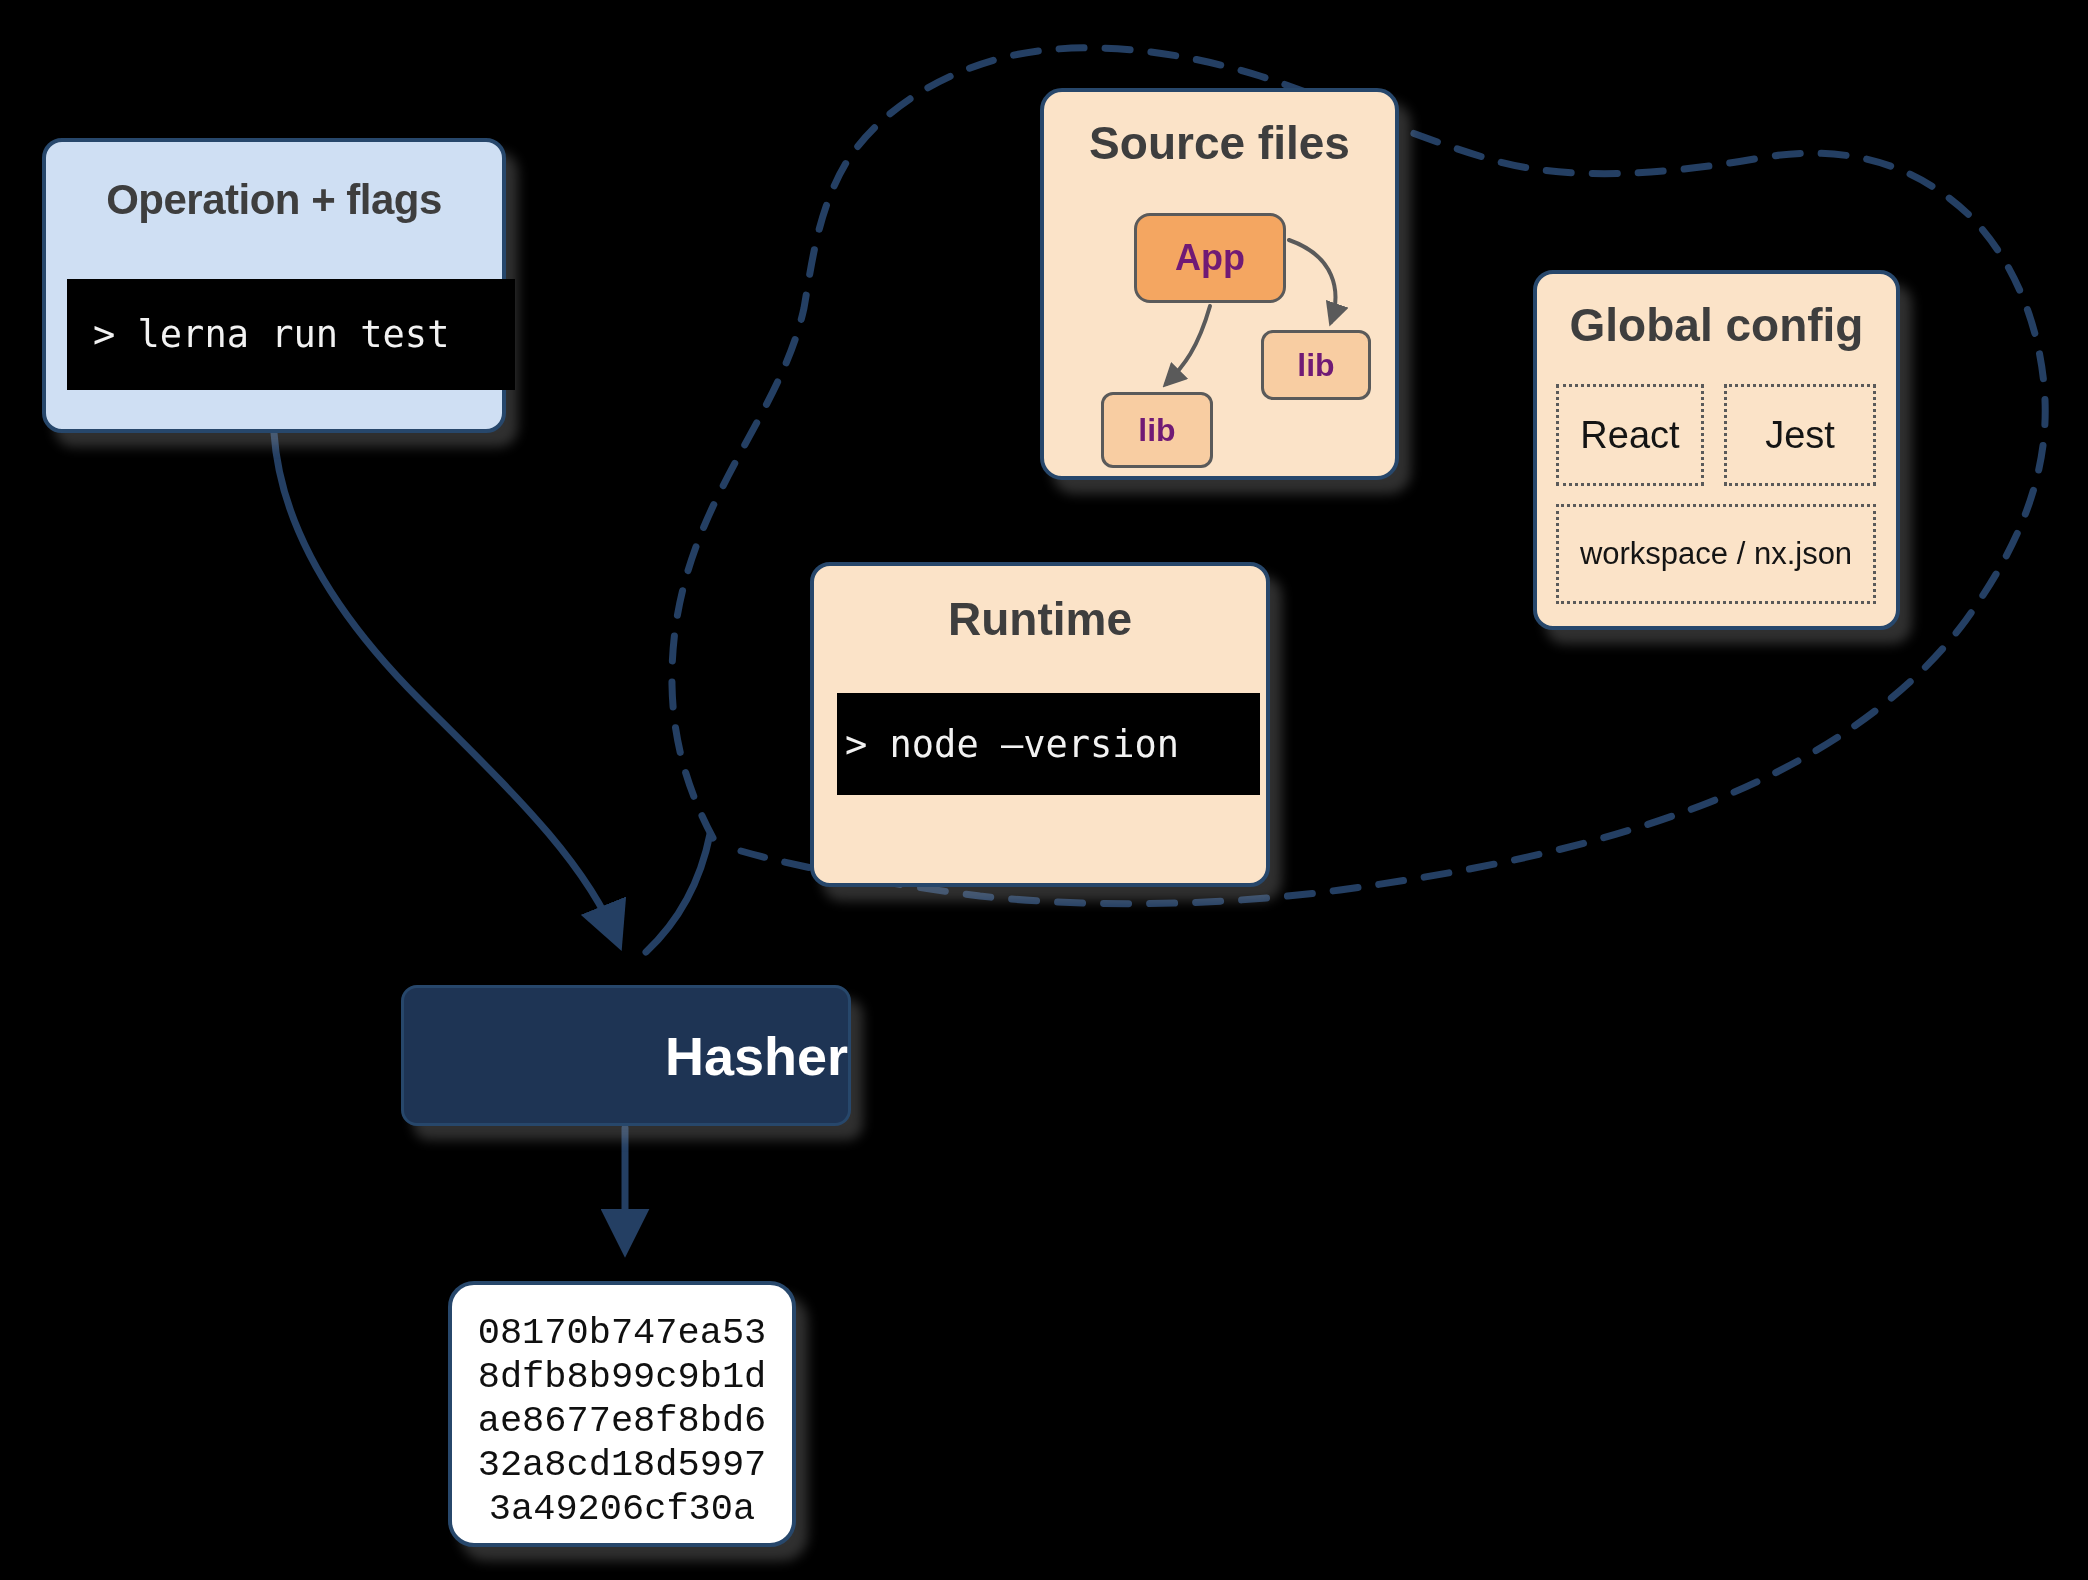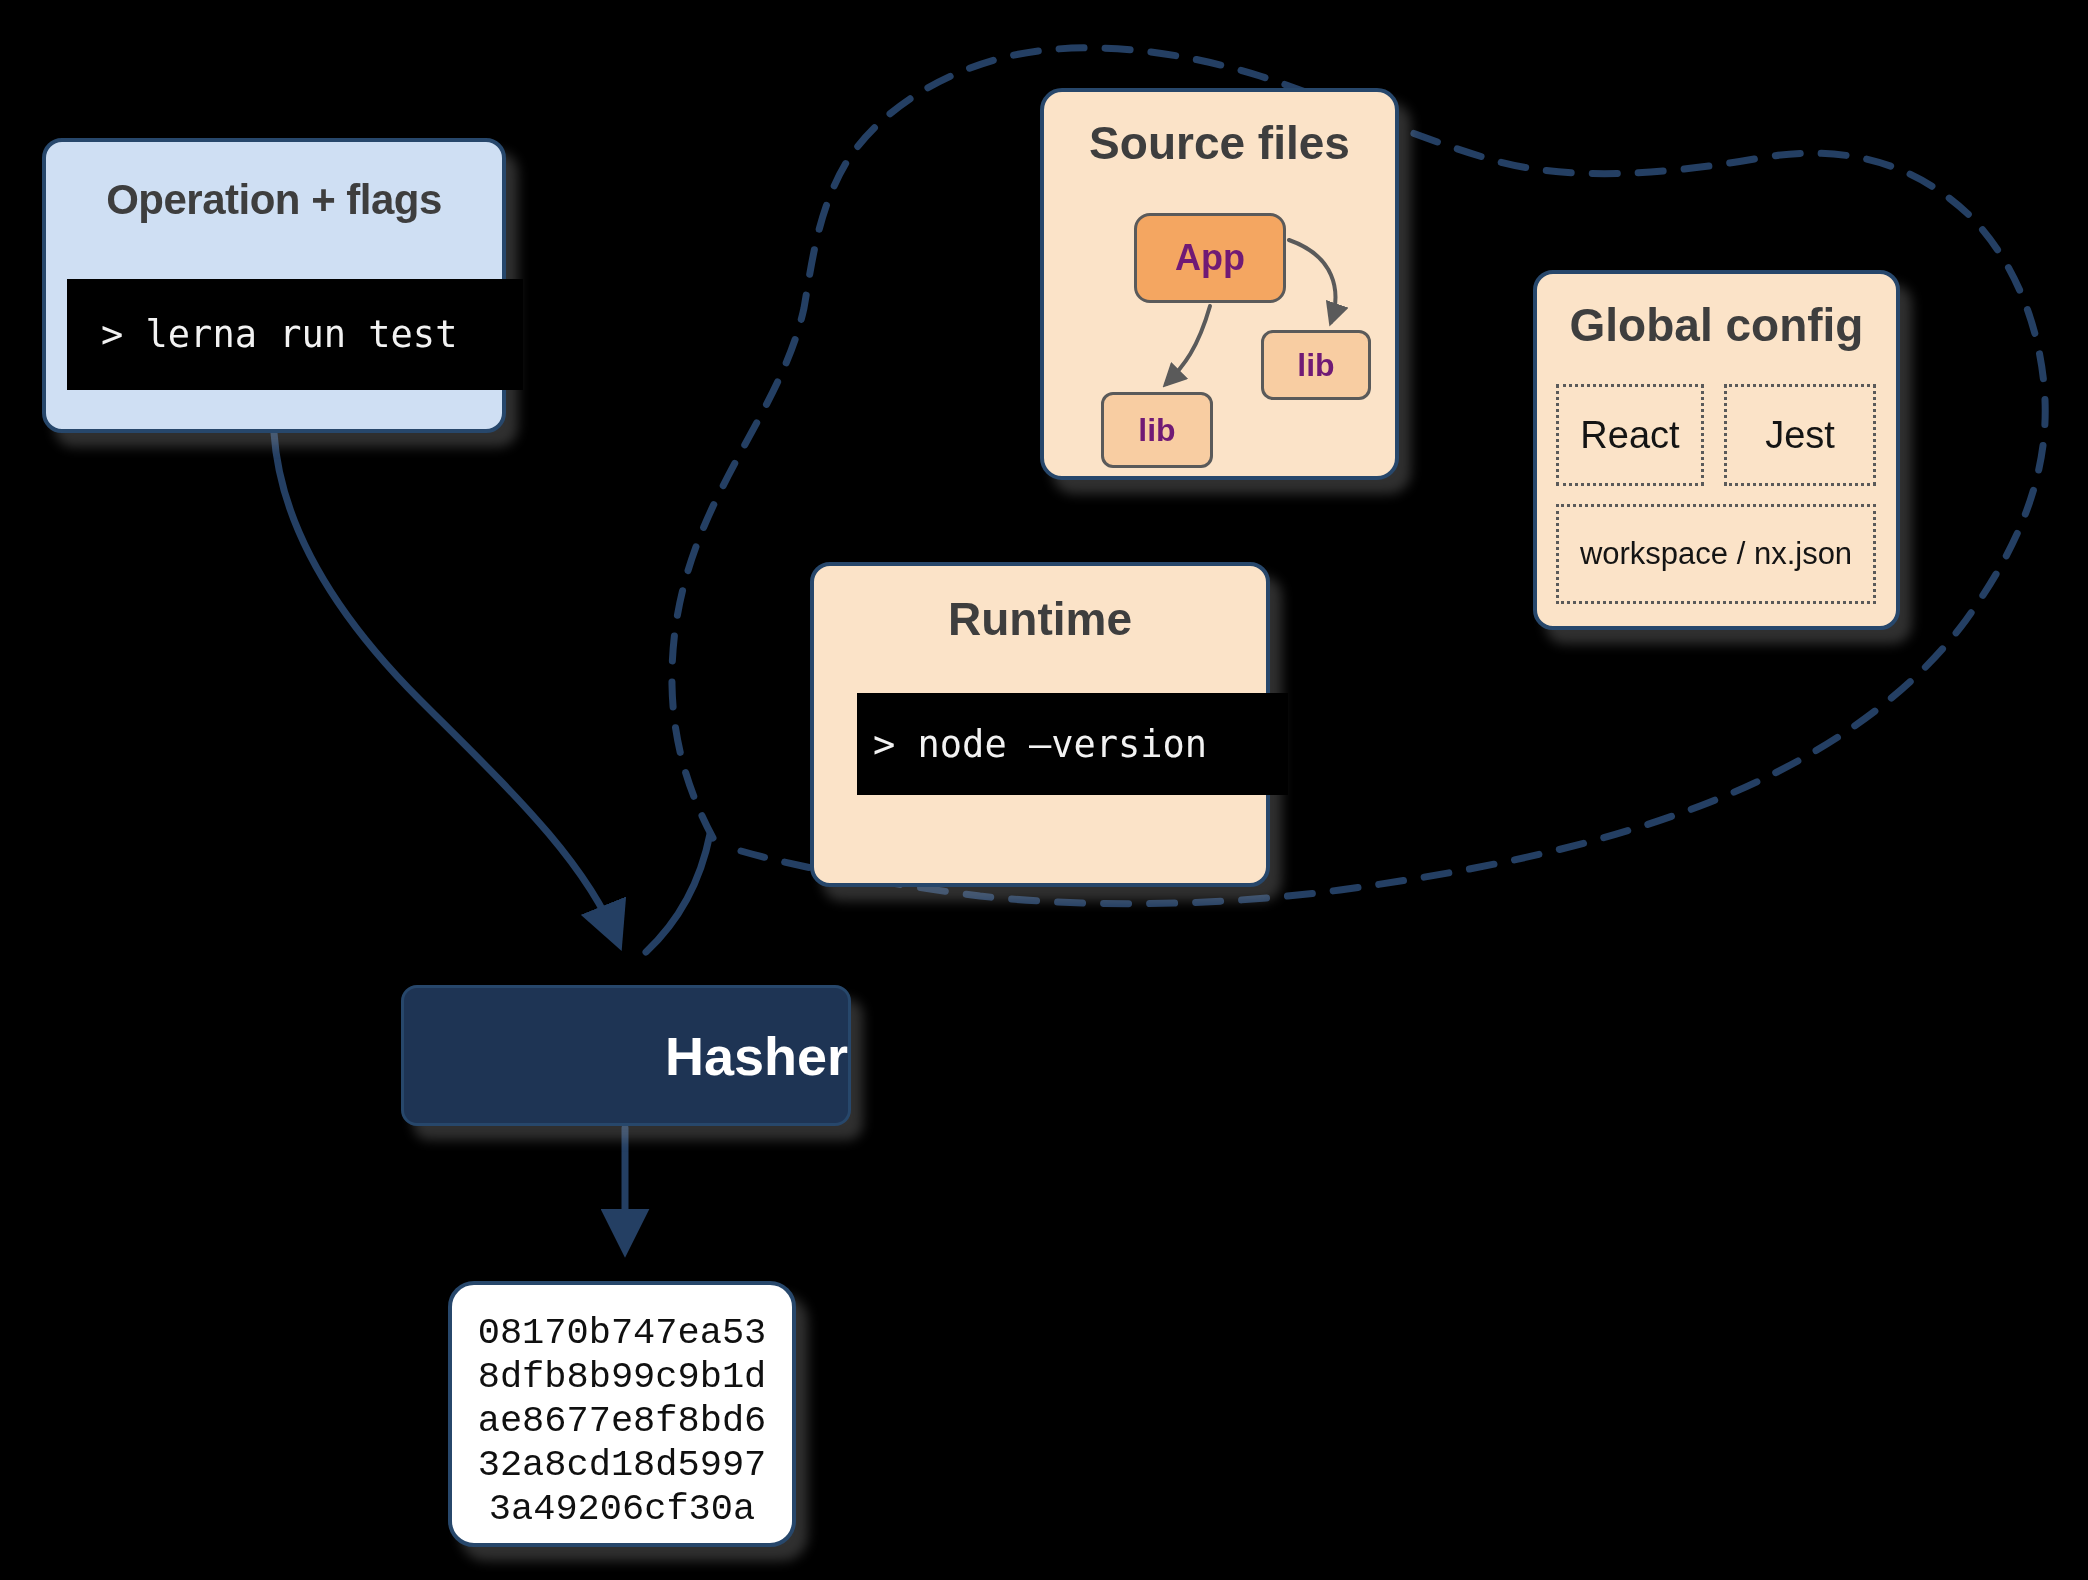"> lerna run test" .op-terminal { padding-left: 34px -> 26px }
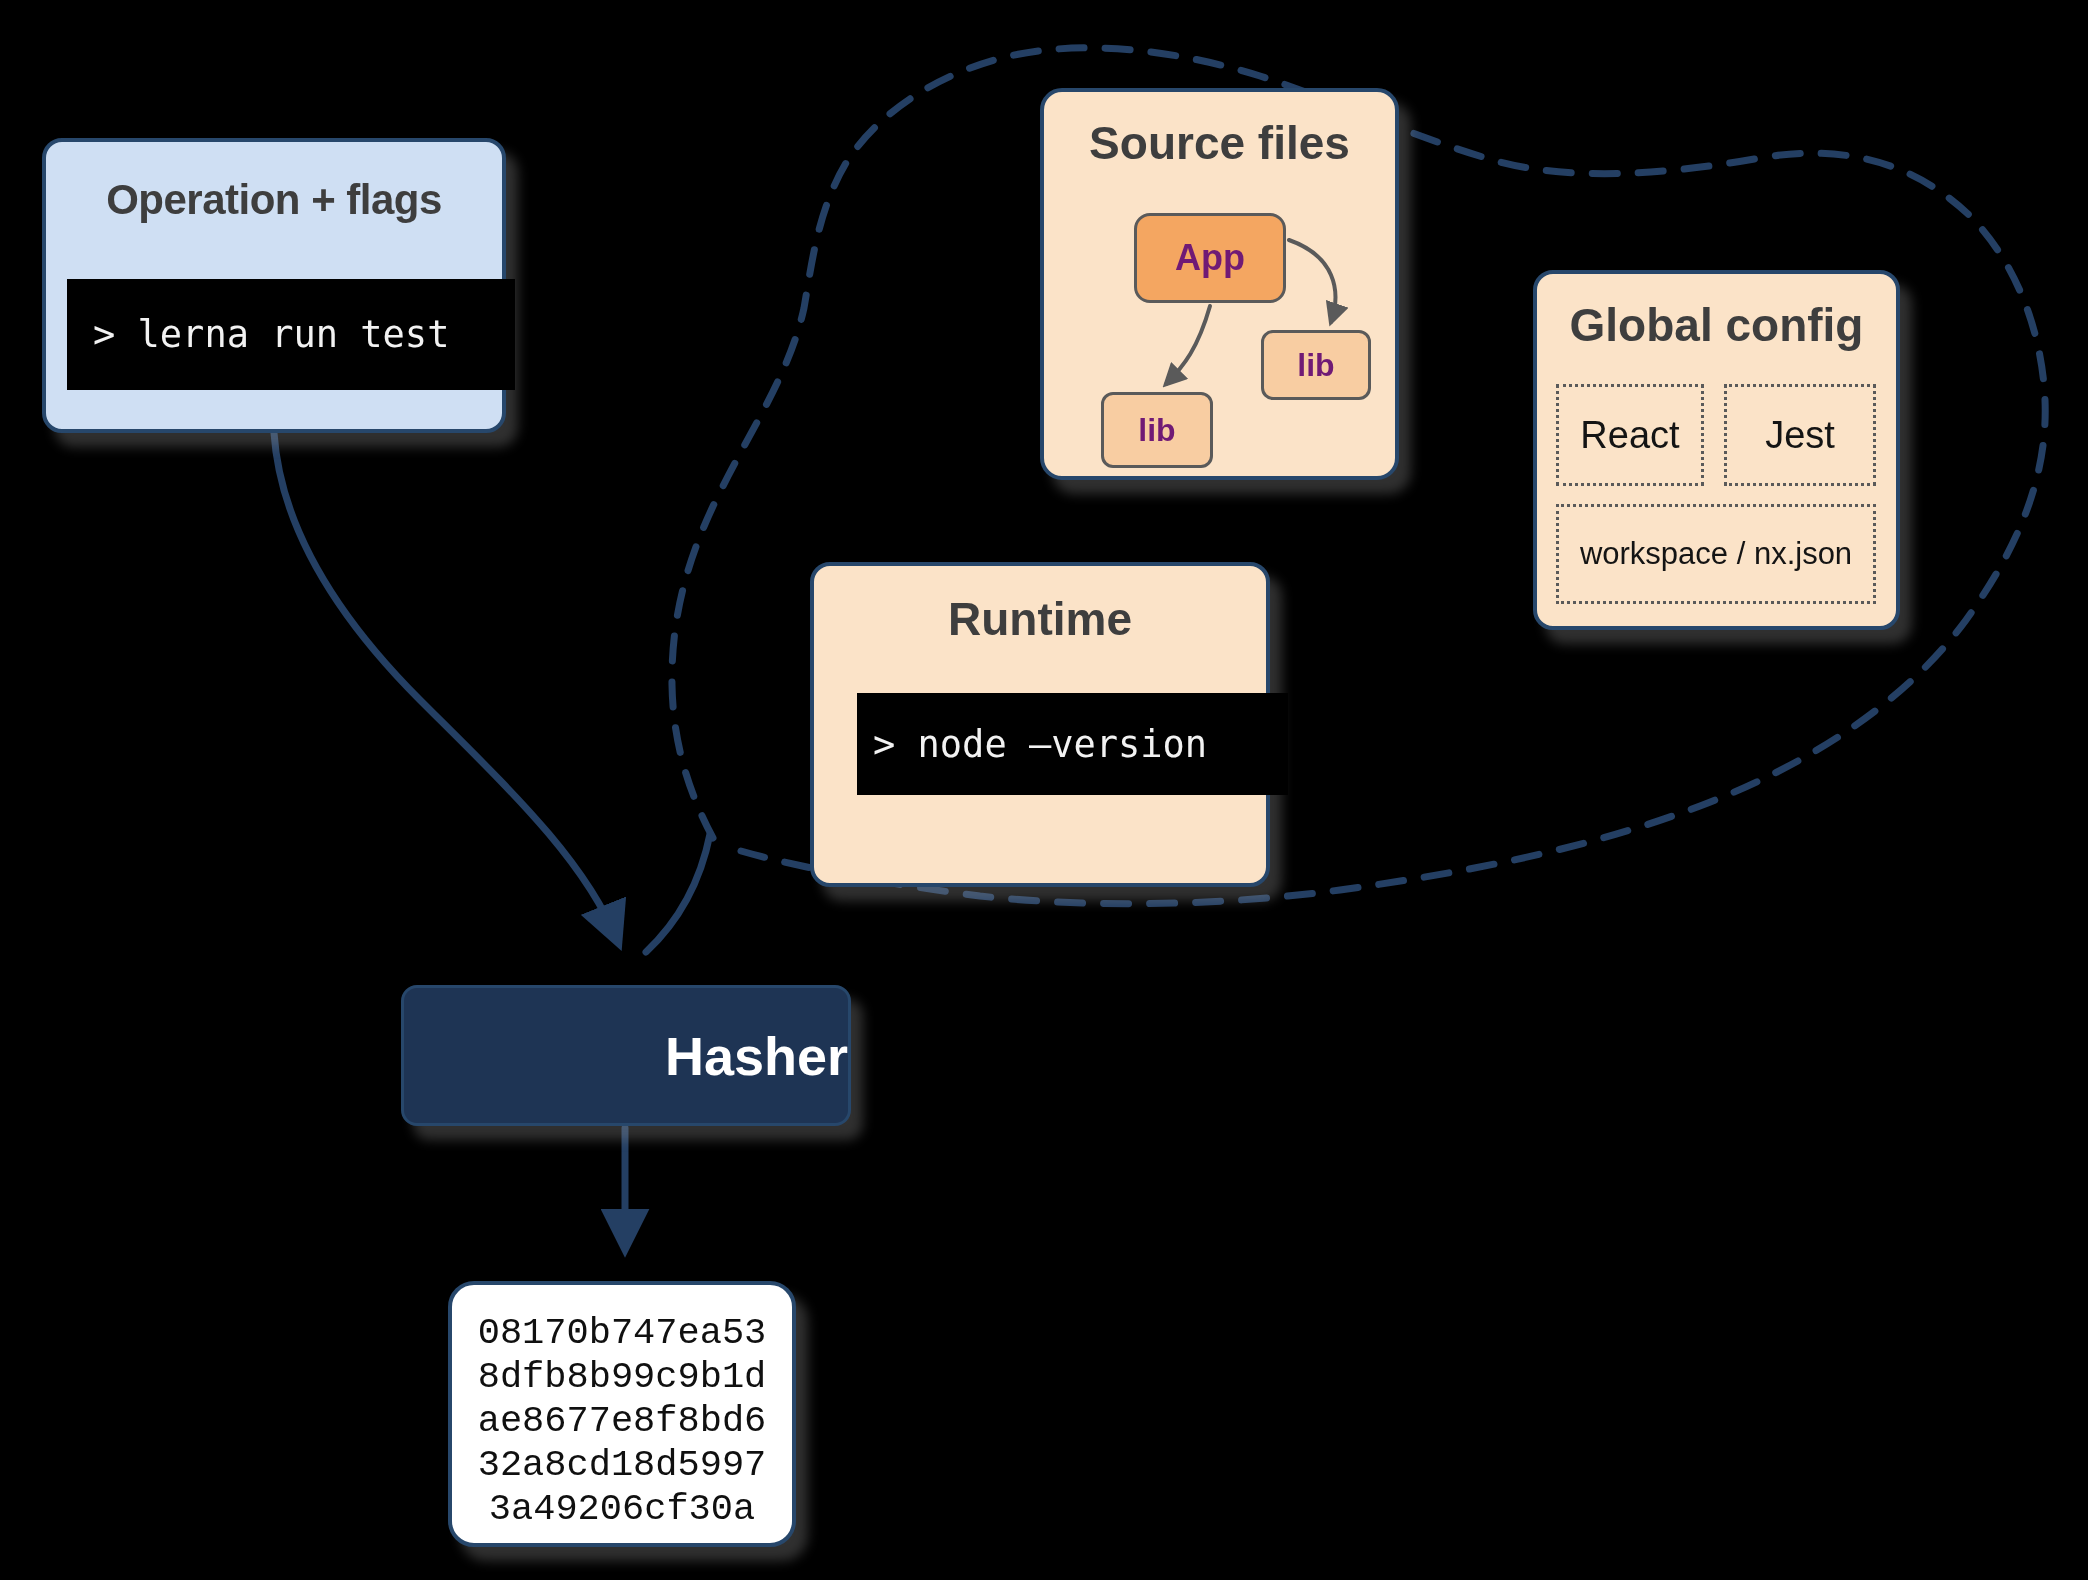"> node –version" .runtime-terminal { margin-left: 20px -> none; padding-left: 16px -> 8px }
